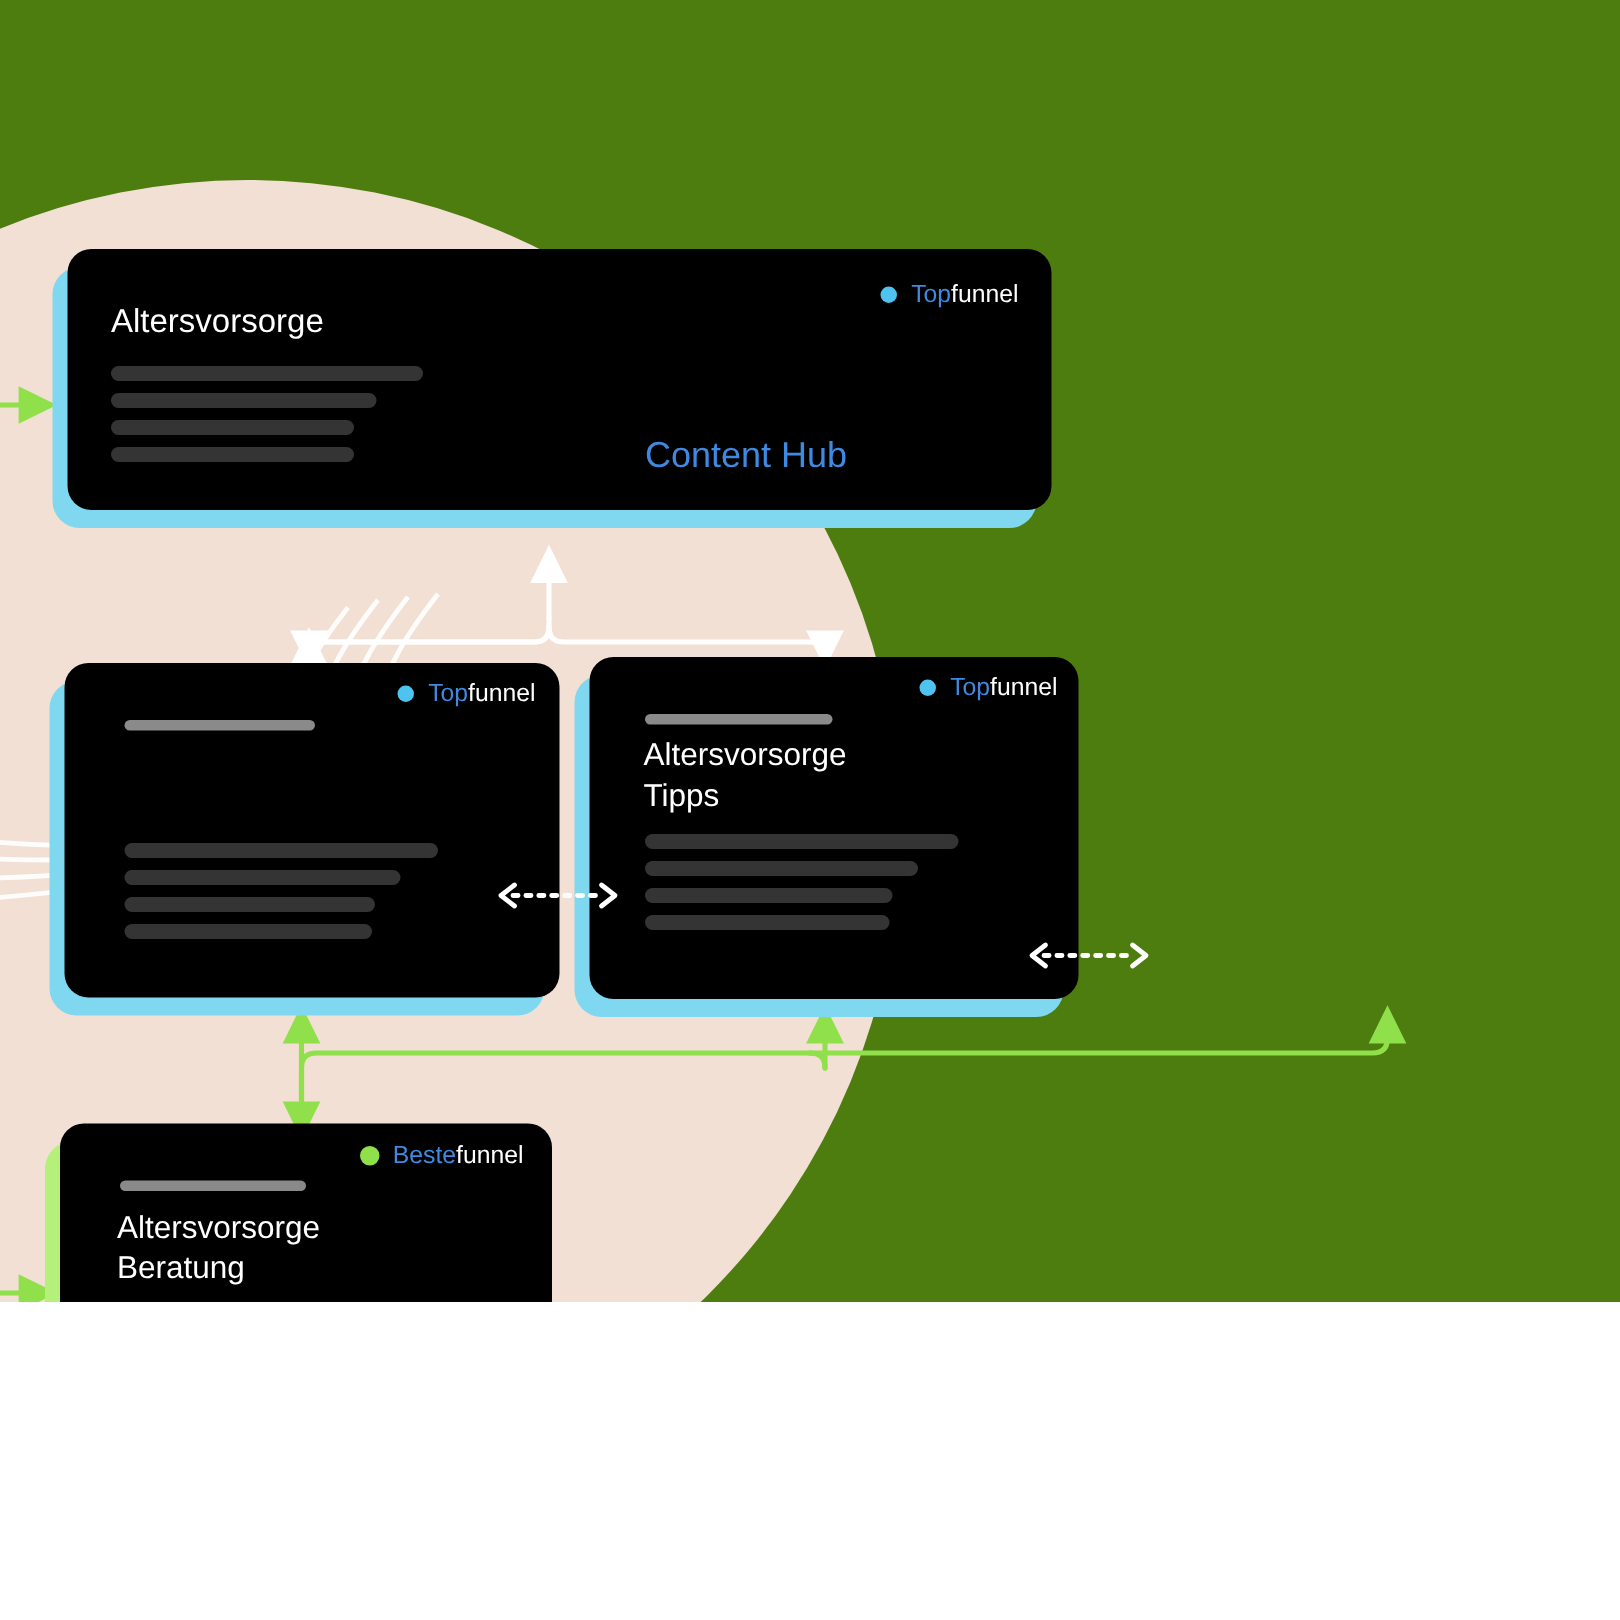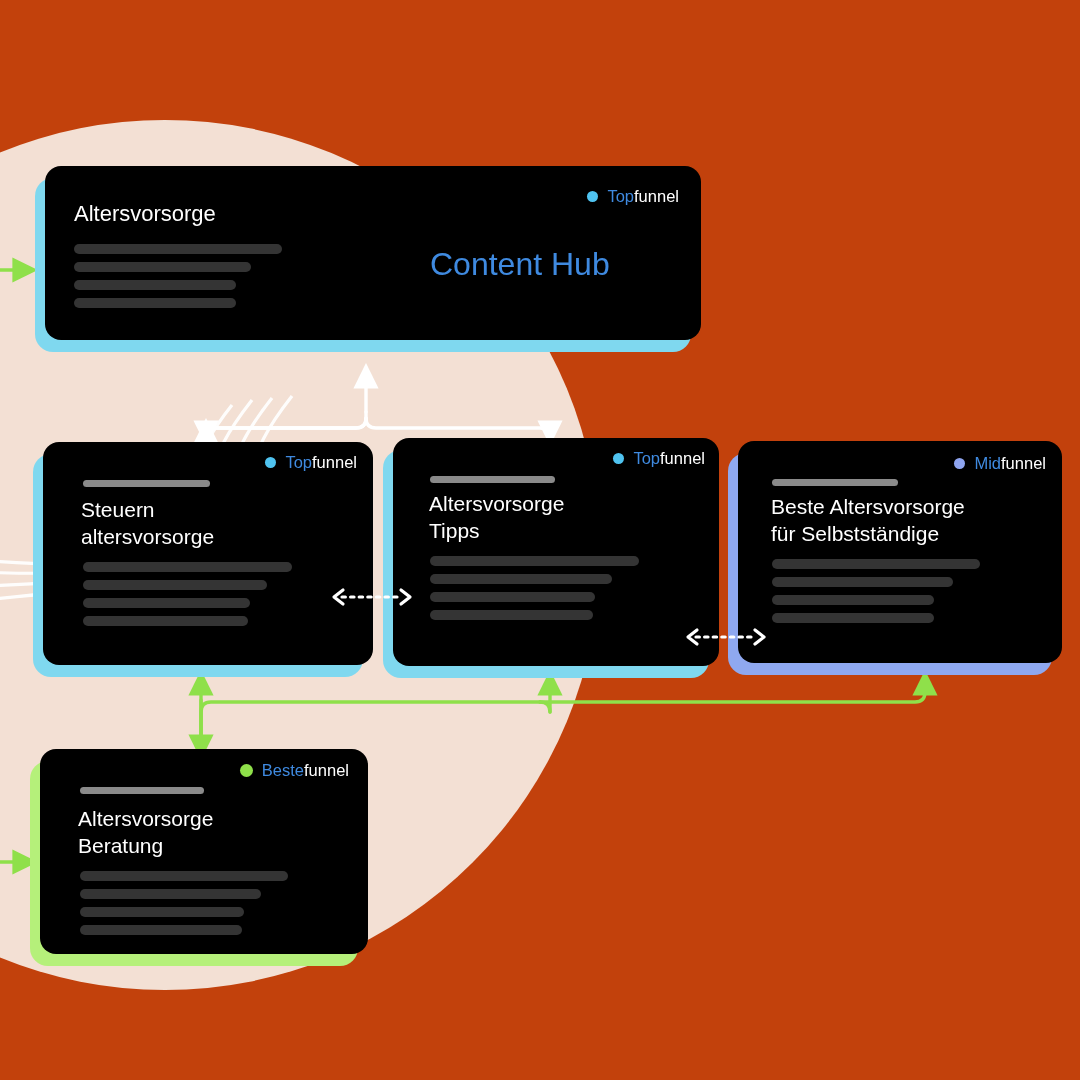"Topfunnel" #stage { background: #c2410c -> #4d7c0f; height: 1080px -> 868px }
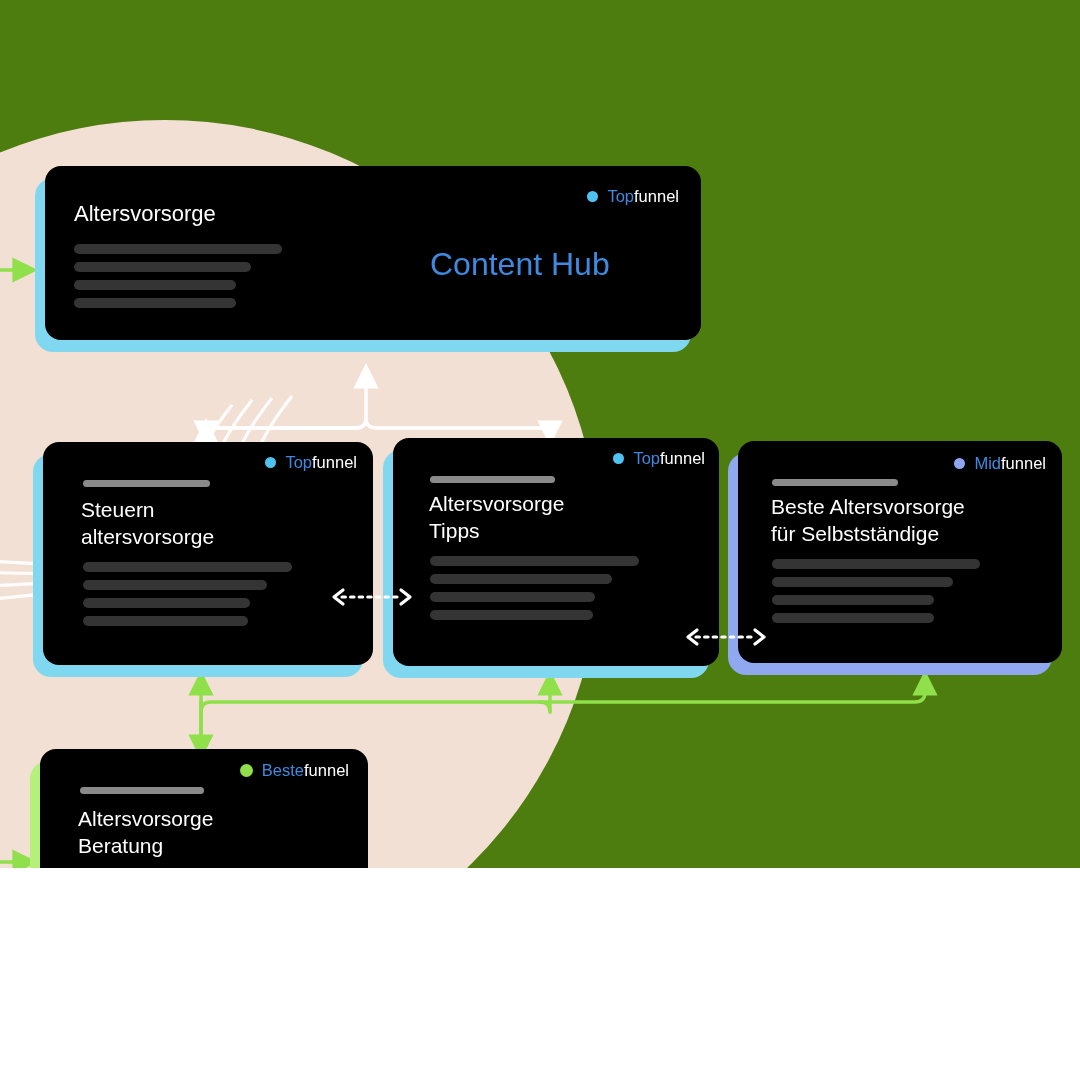"Content Hub" .hub-label { font-size: 32px -> 24px; margin-top: none -> 44px }
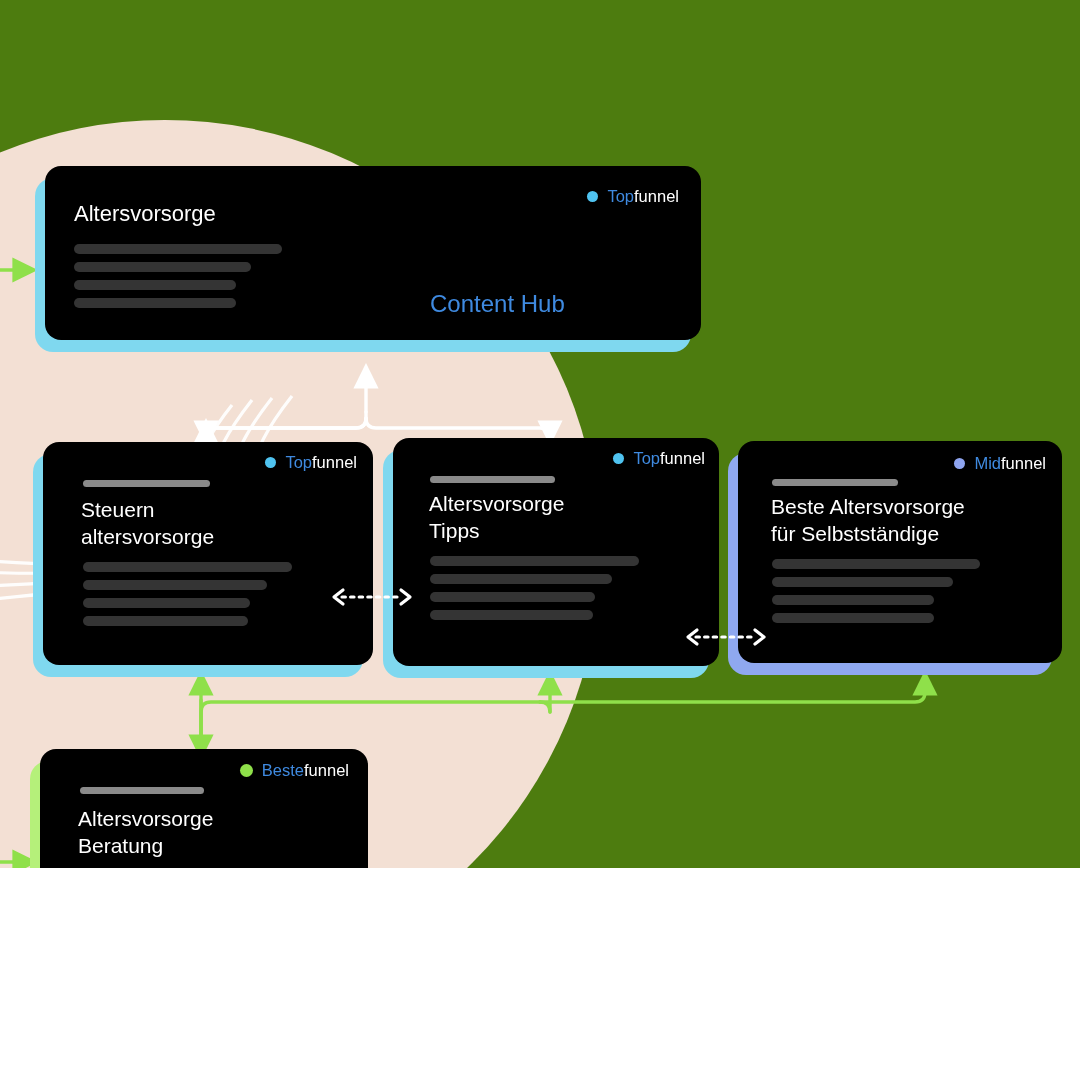"Midfunnel" div.card-wrap { html: <div> <div></div> <div> <div> <span></span> <span><span>Mid</span><span>funnel</span></span> </div> <div></div> <div>Beste Altersvorsorge für Selbstständige</div> <div> <div></div> <div></div> <div></div> <div></div> </div> </div> </div> -> none }
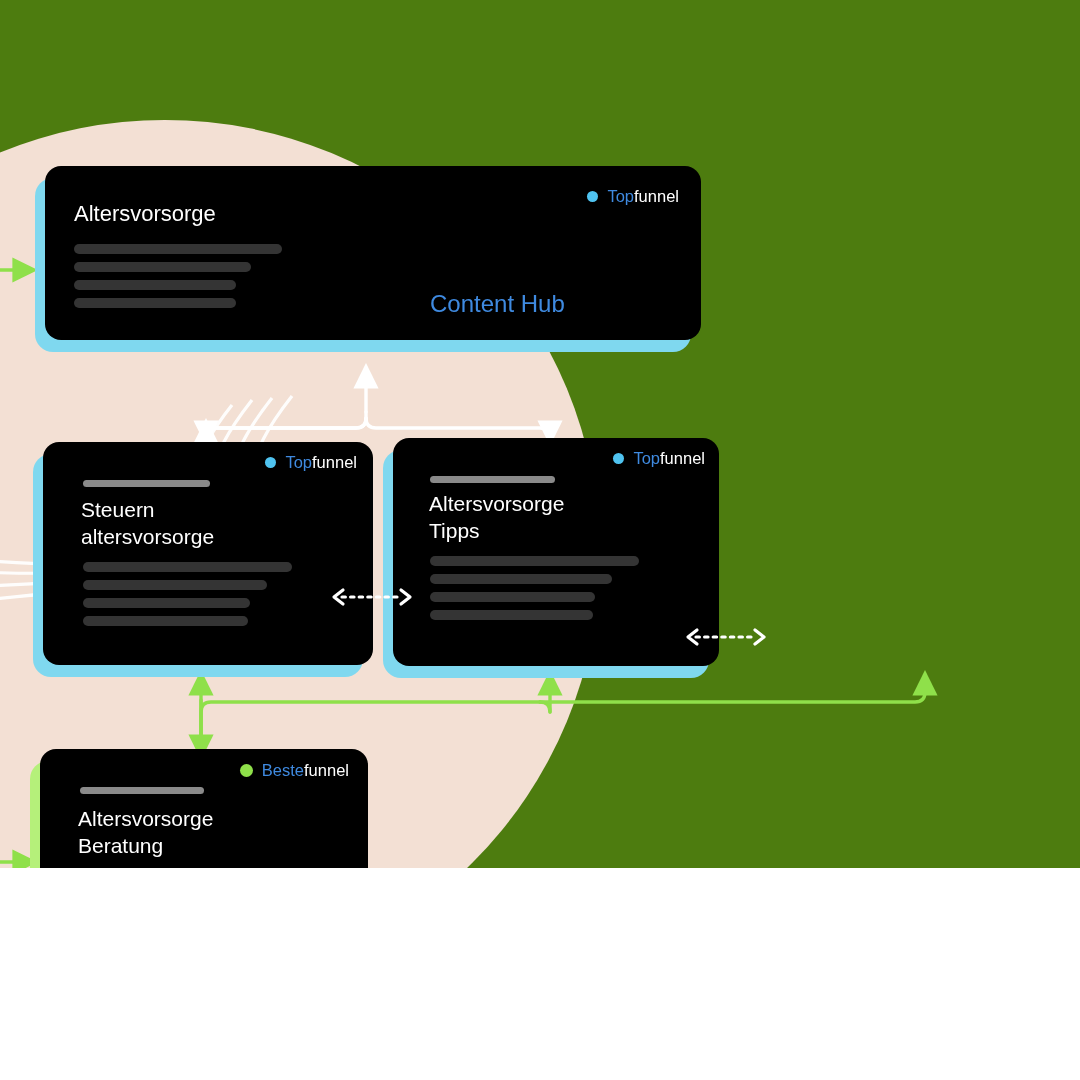"Steuern" div.card-title { html: <div>Steuern altersvorsorge</div> -> none }
